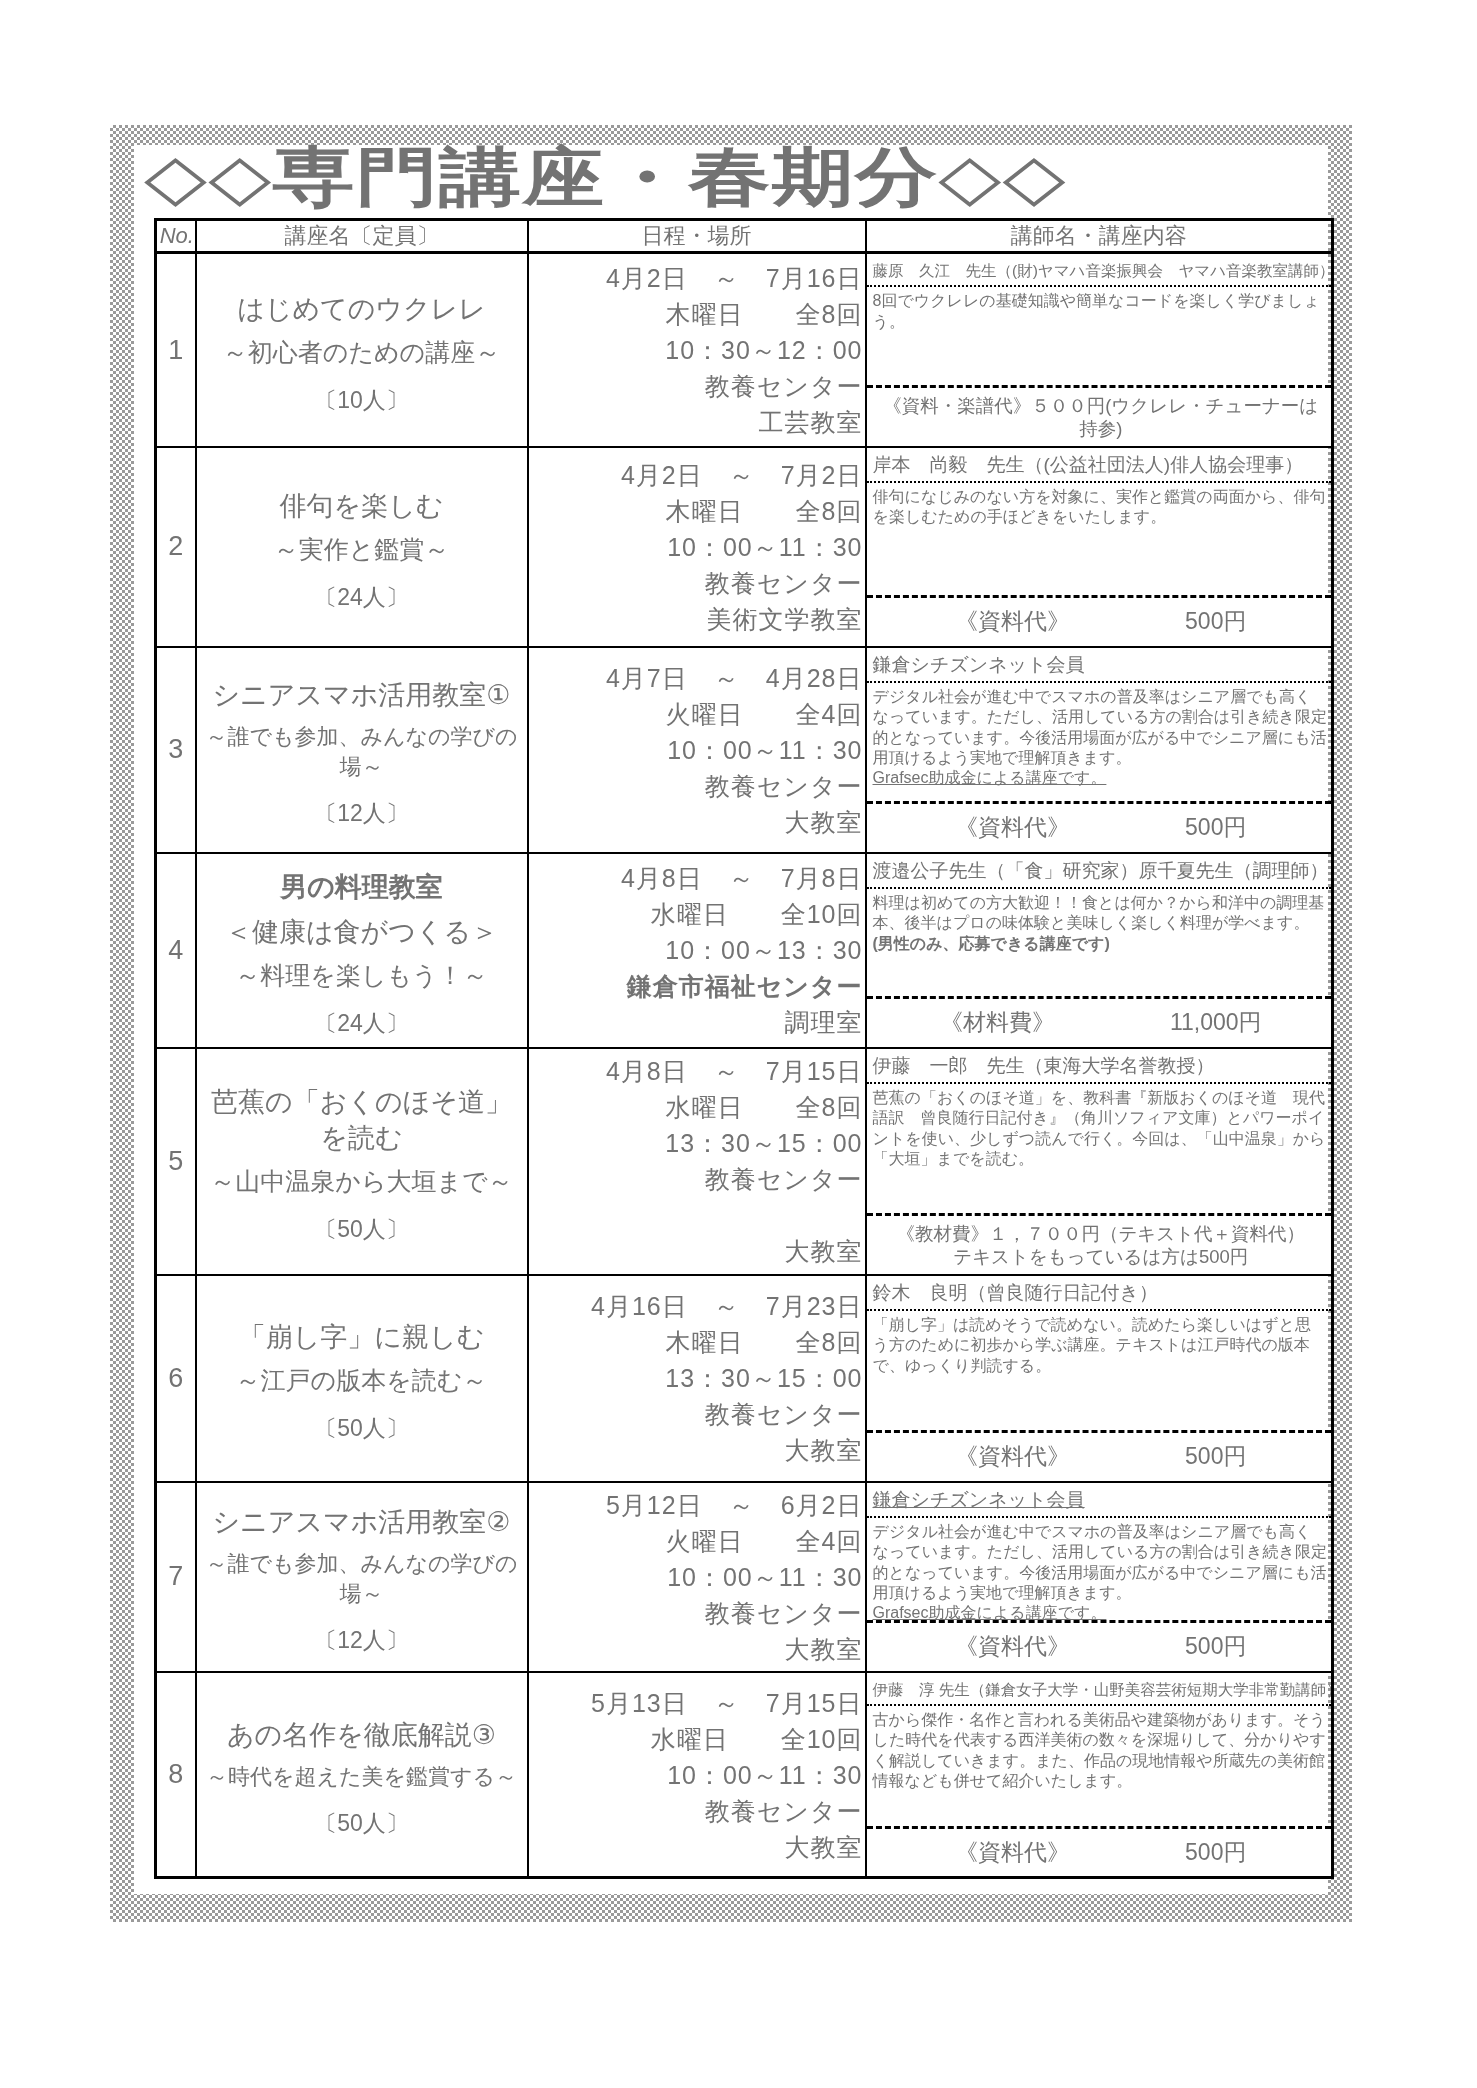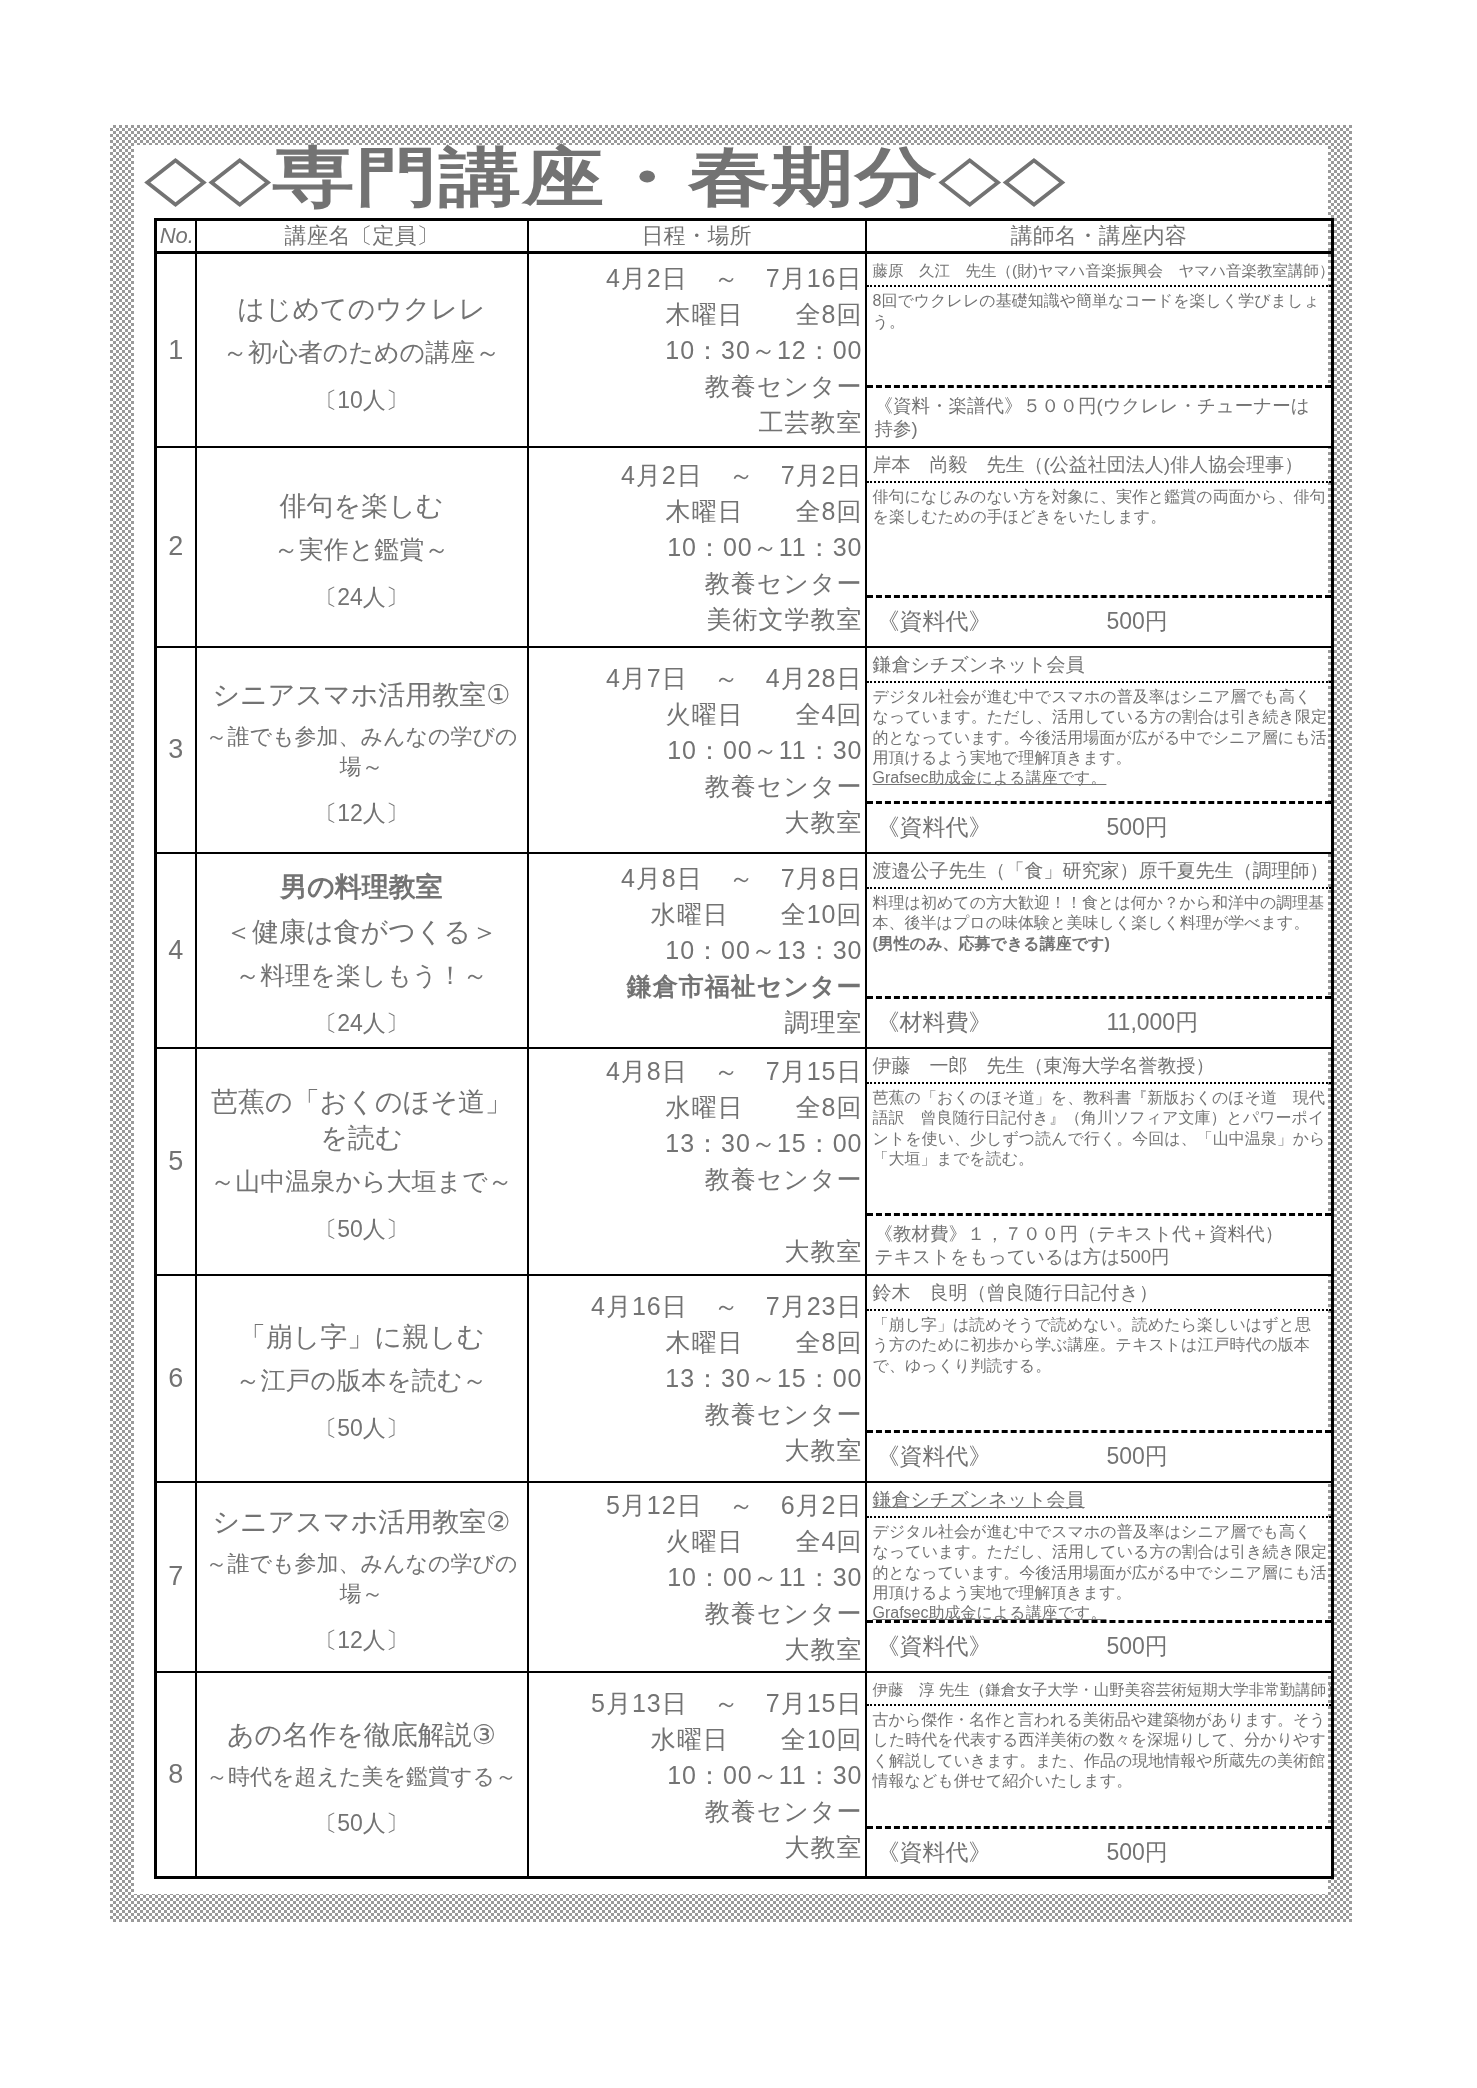"《資料・楽譜代》５００円(ウクレレ・チューナーは持参)" .fee { text-align: none -> center }
